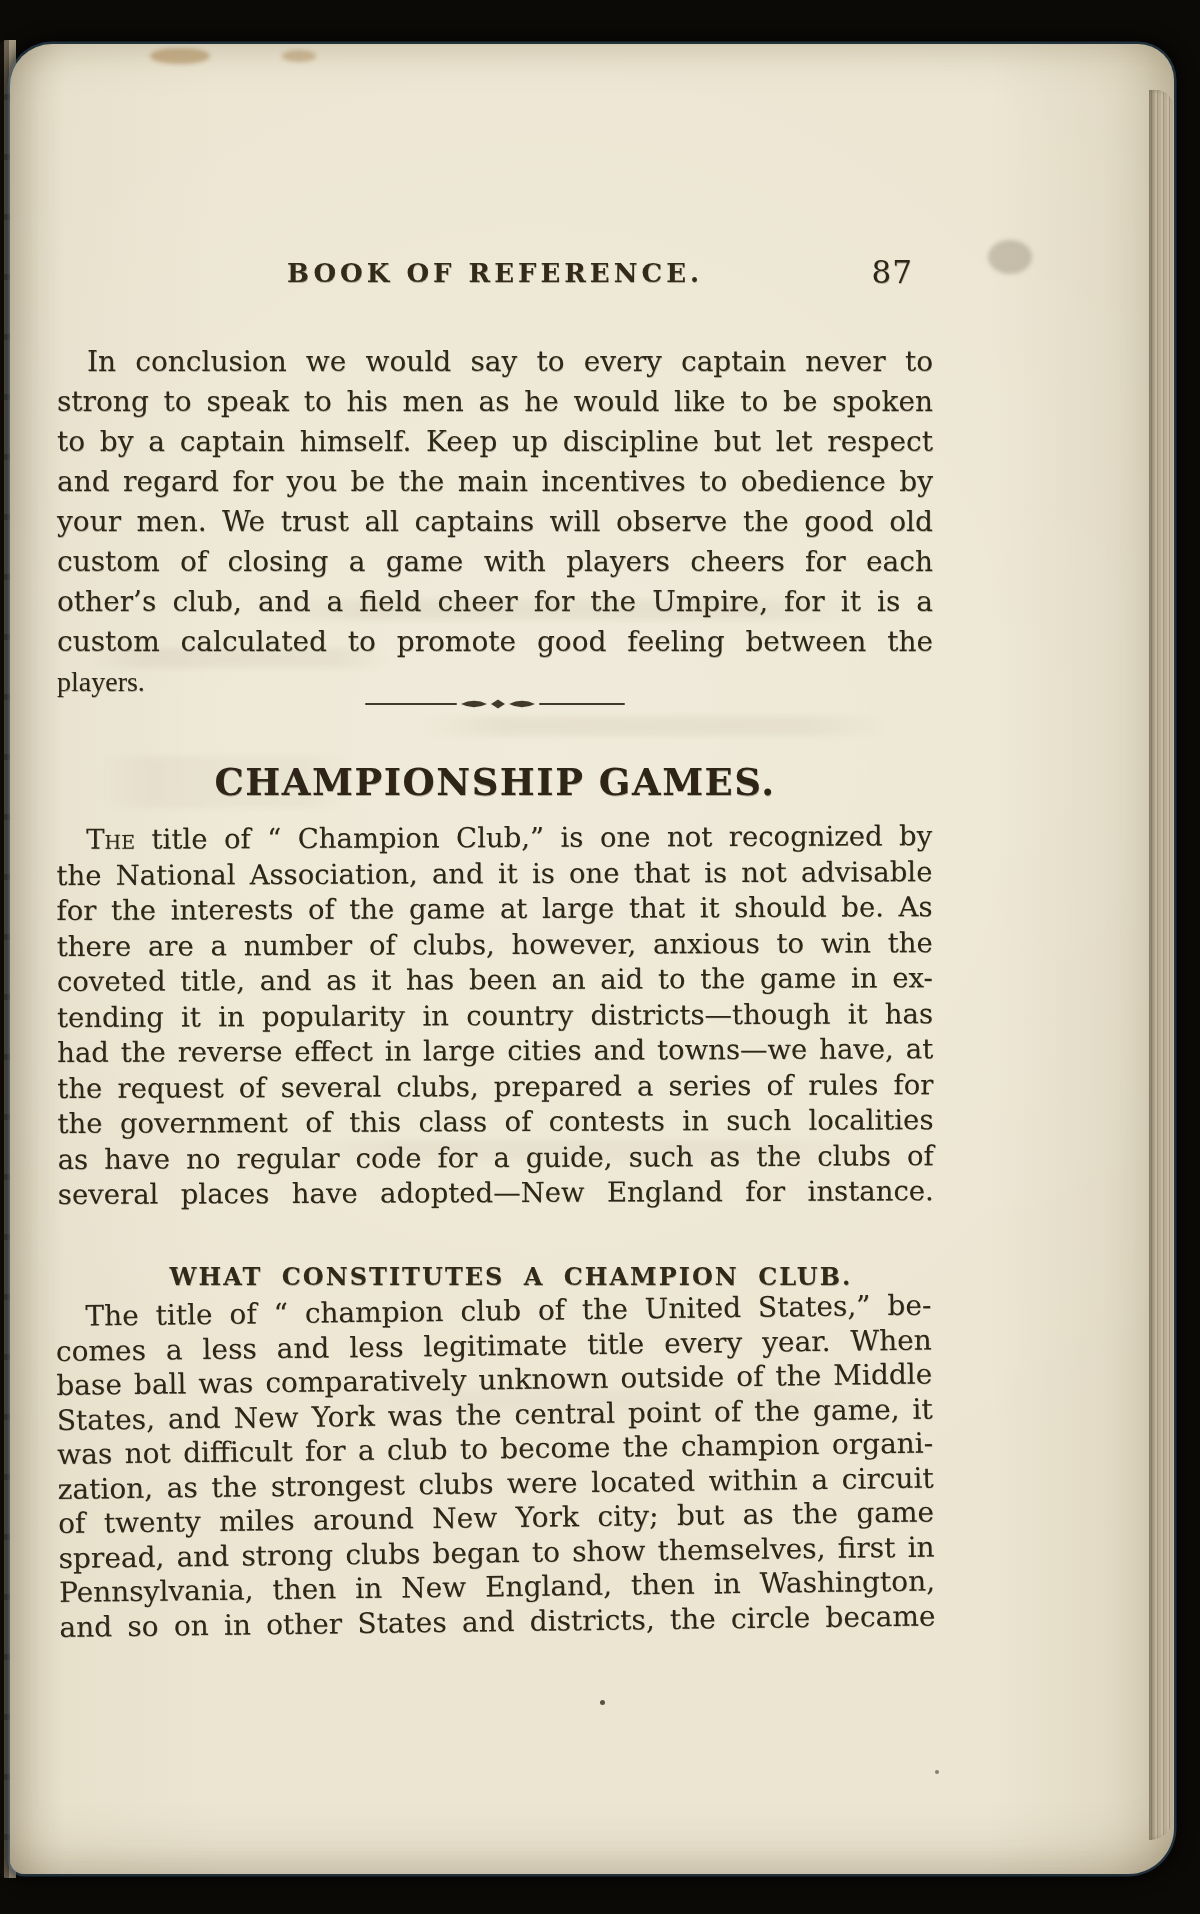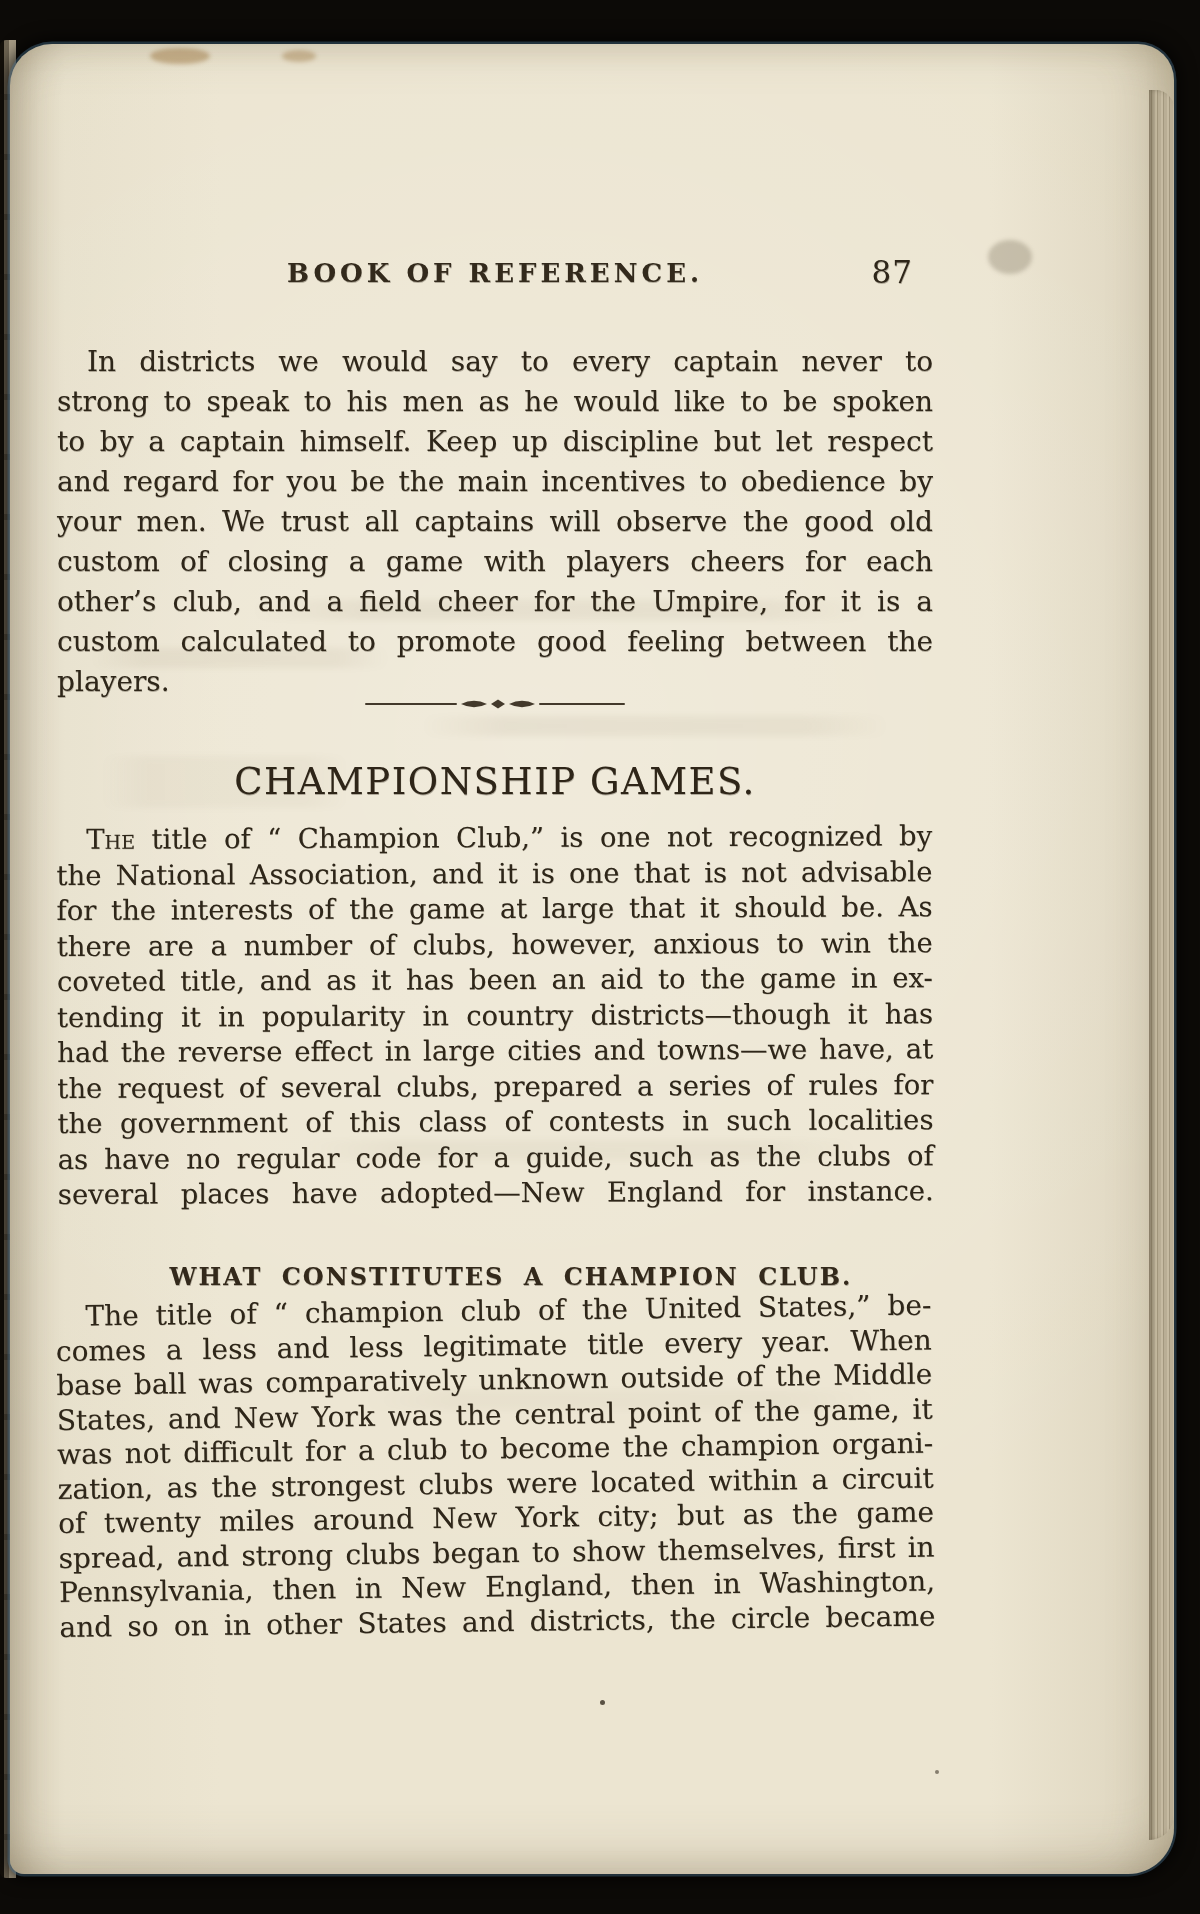"In districts we would say" div.line { text: districts -> conclusion }
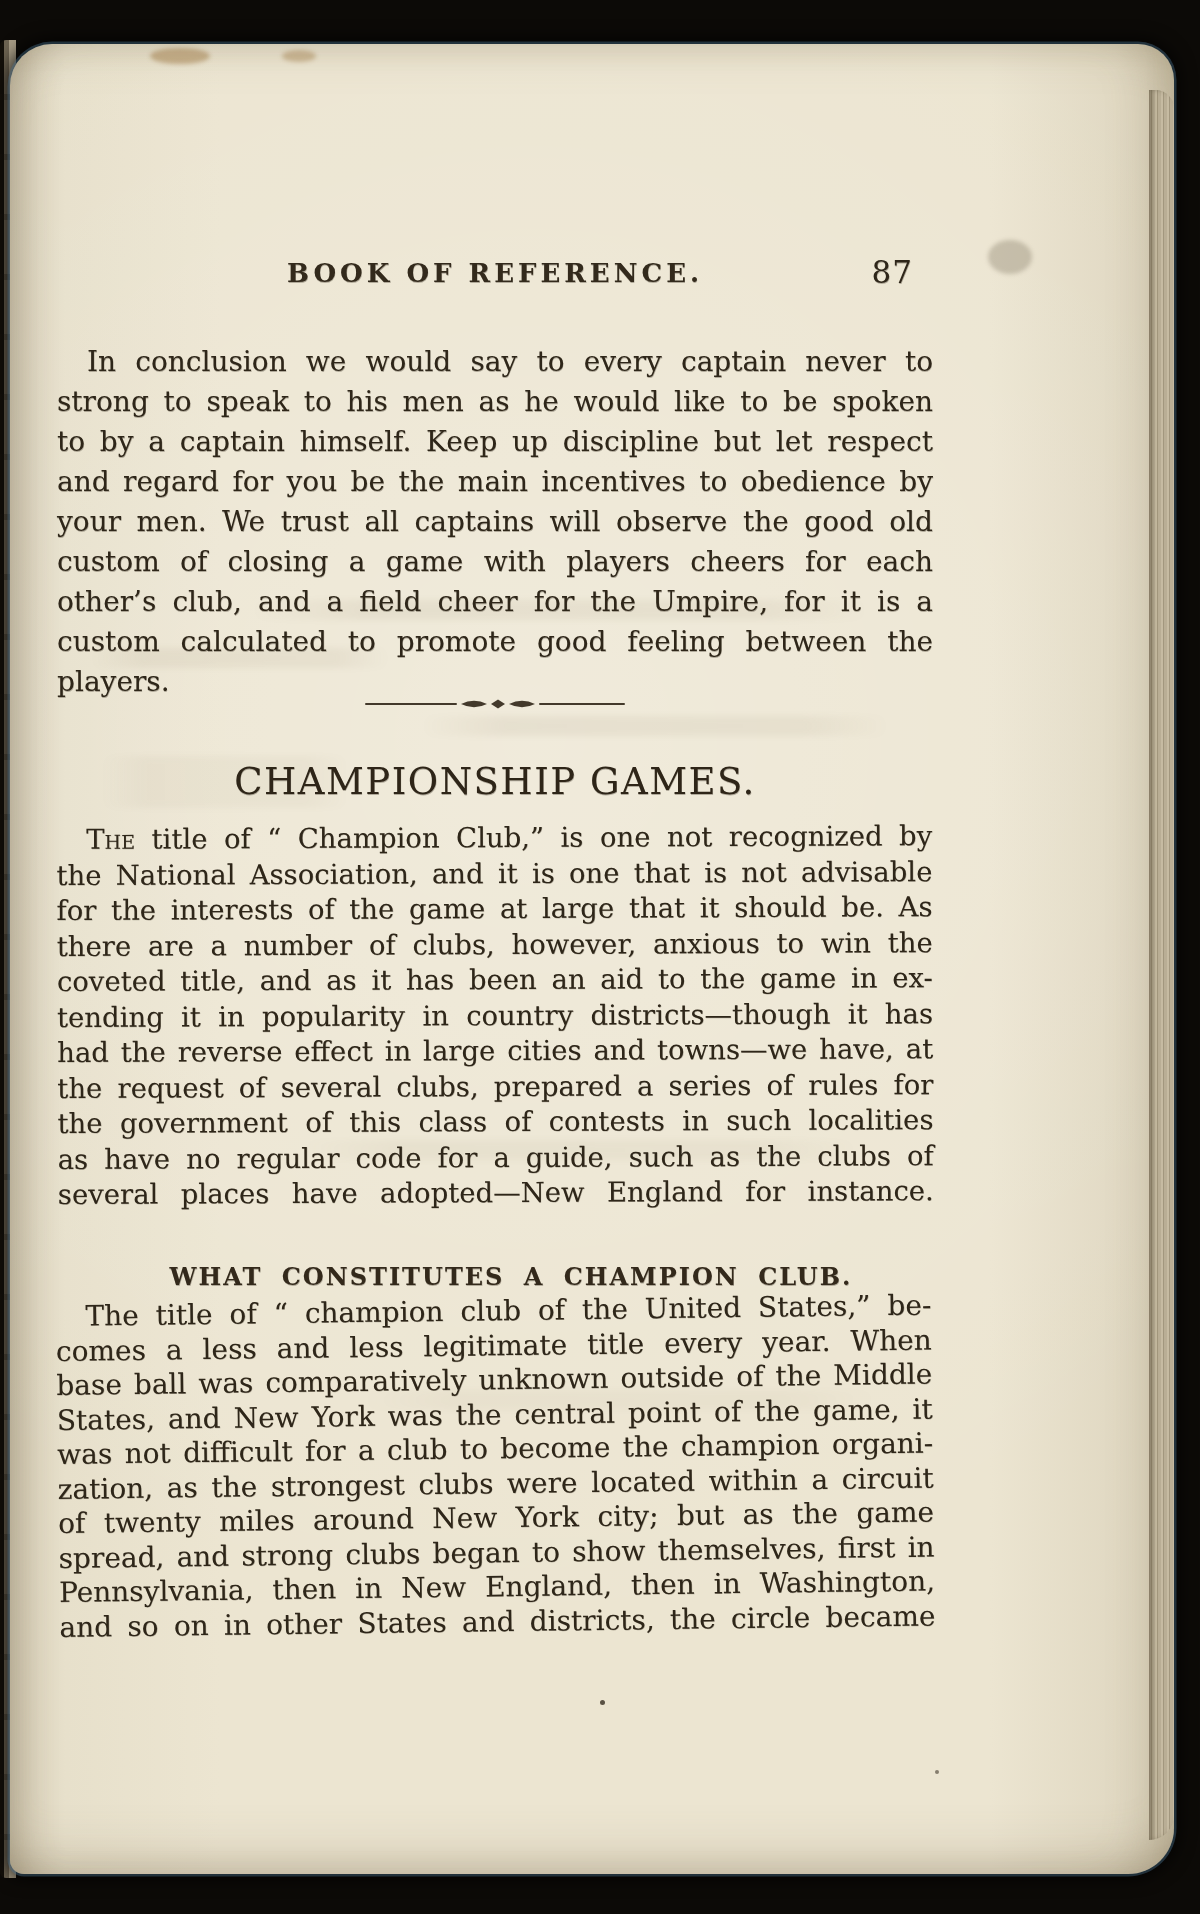"players." .line.last-short { font-family: none -> Liberation Serif, serif }
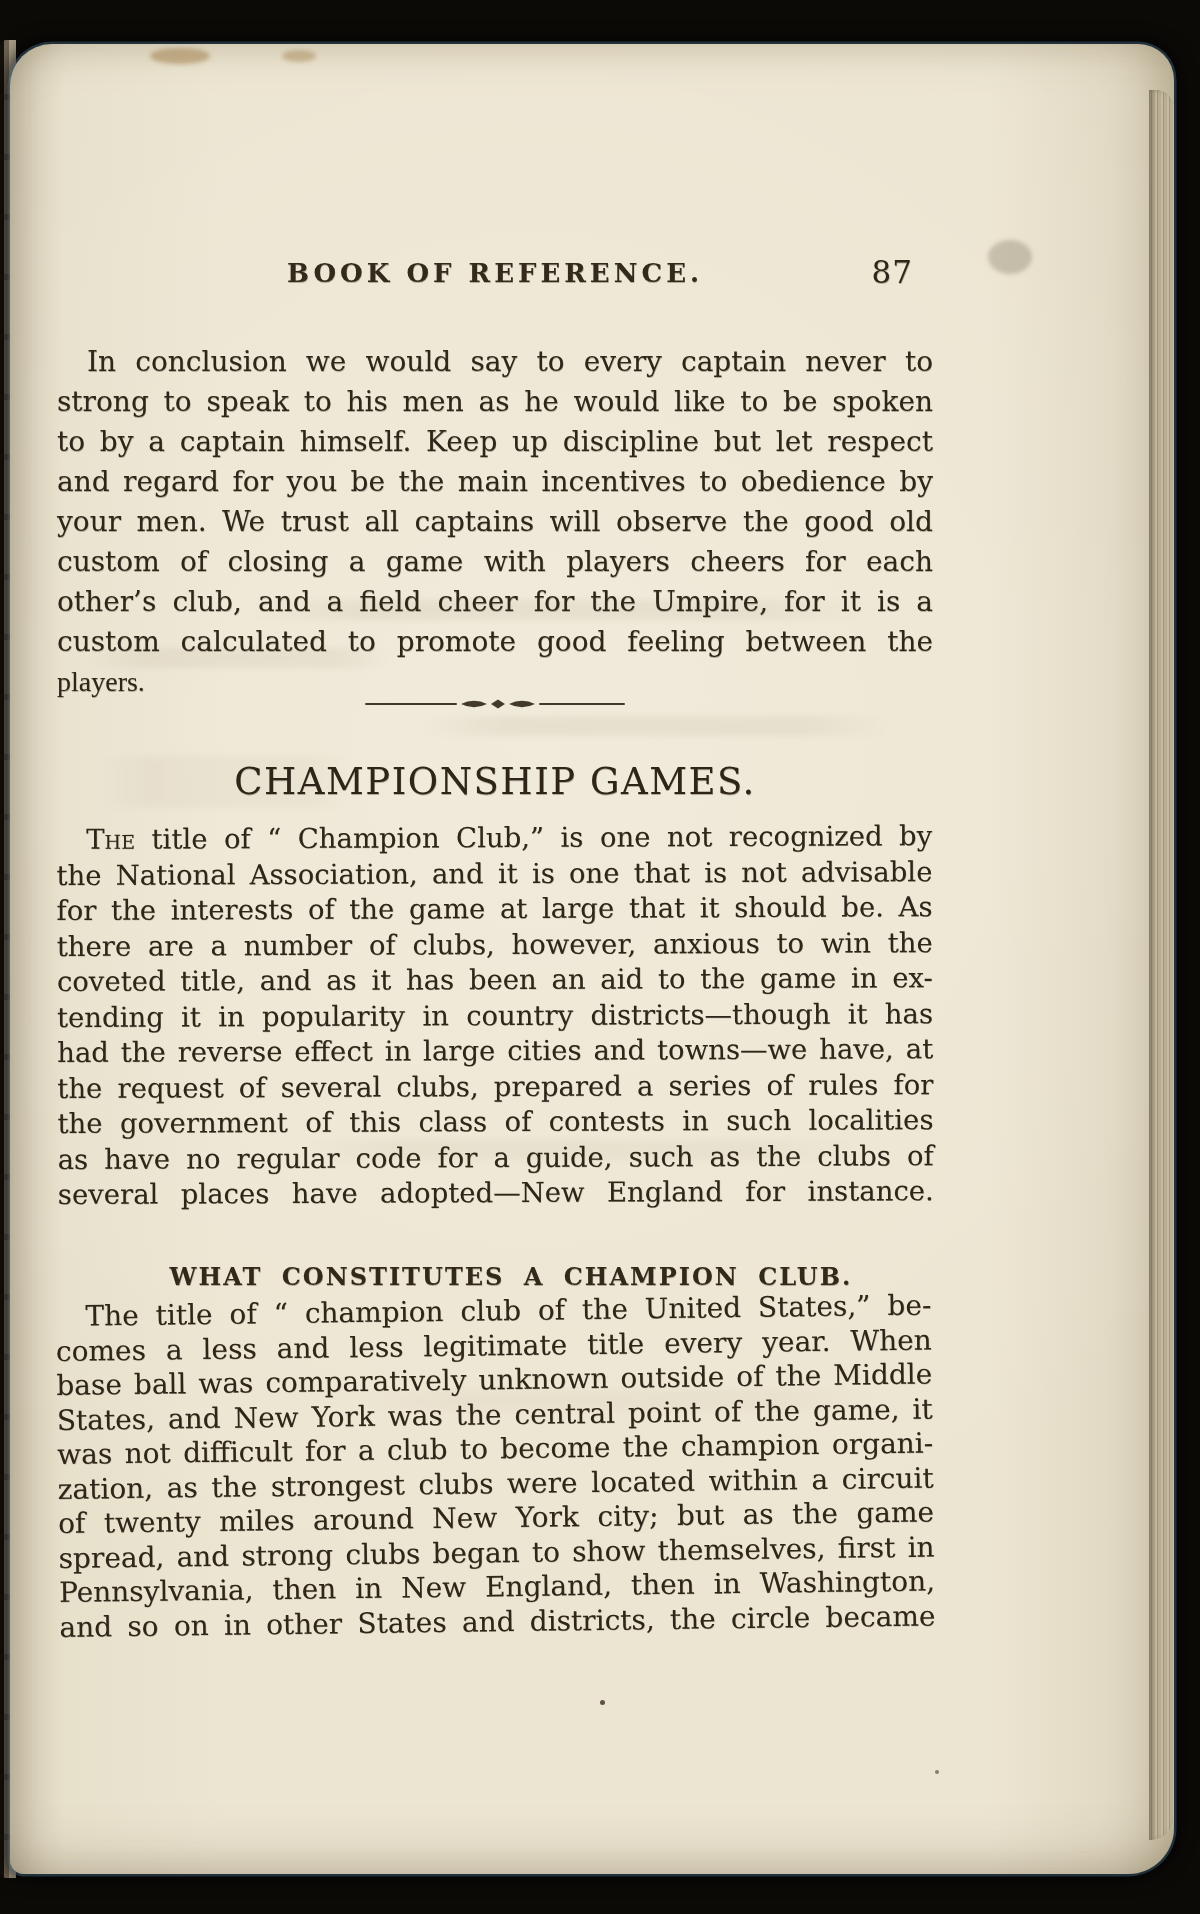"CHAMPIONSHIP GAMES." h2.heading { font-weight: normal -> bold }
